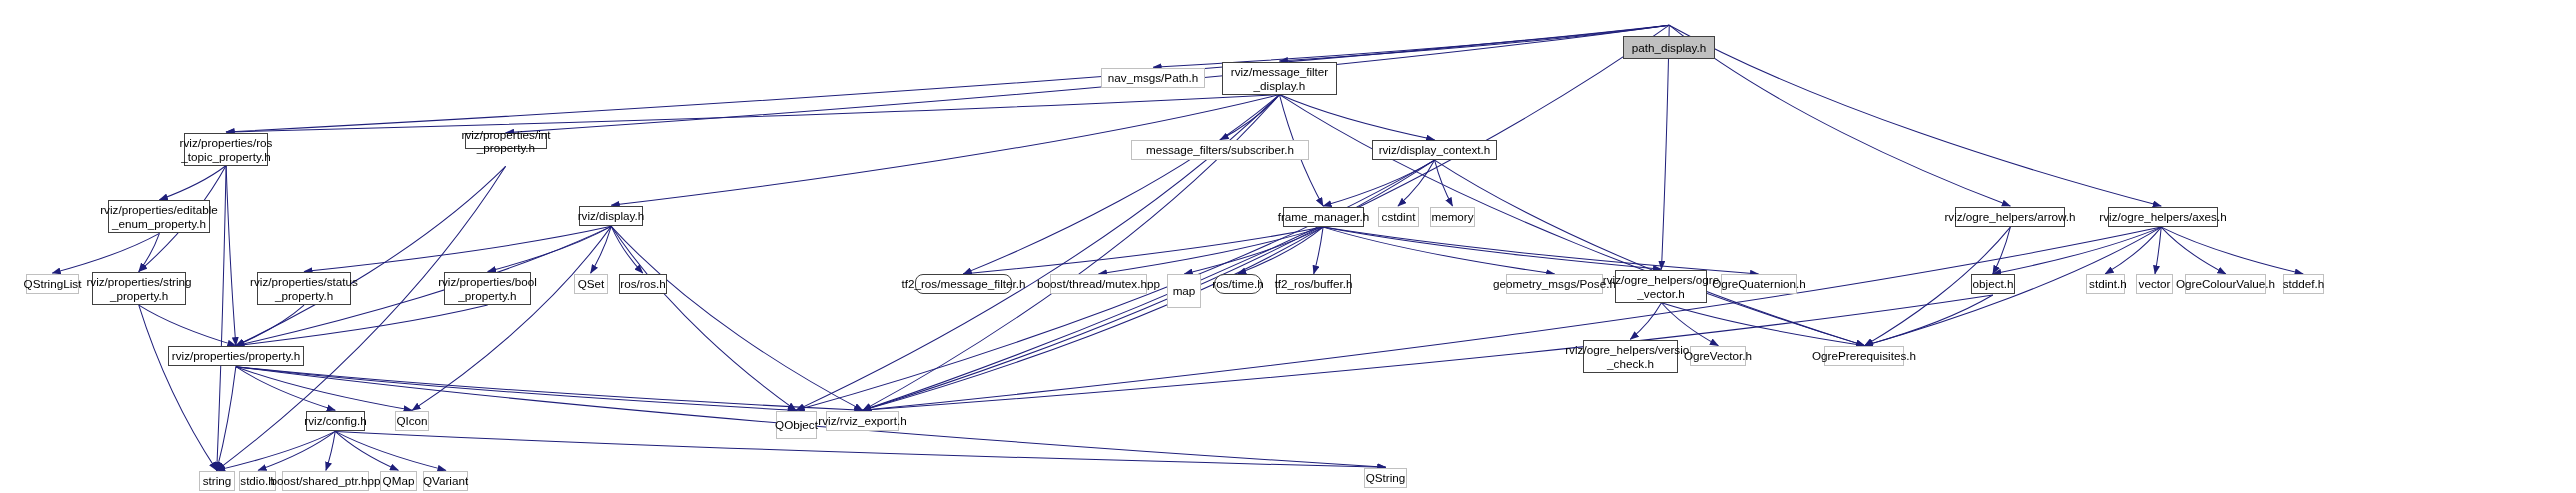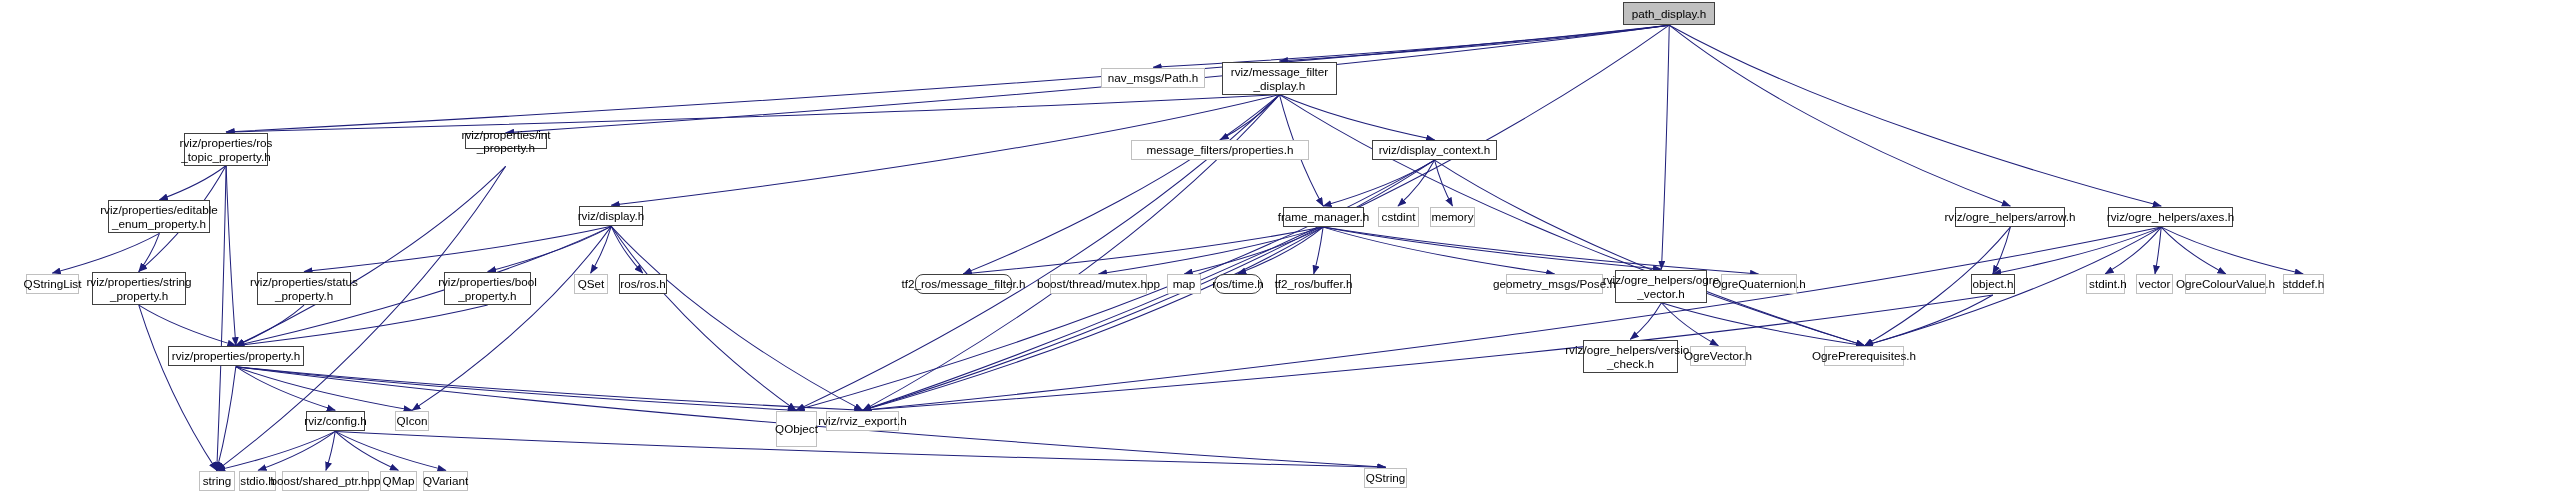"path_display.h" .node.root { margin-top: none -> 34px }
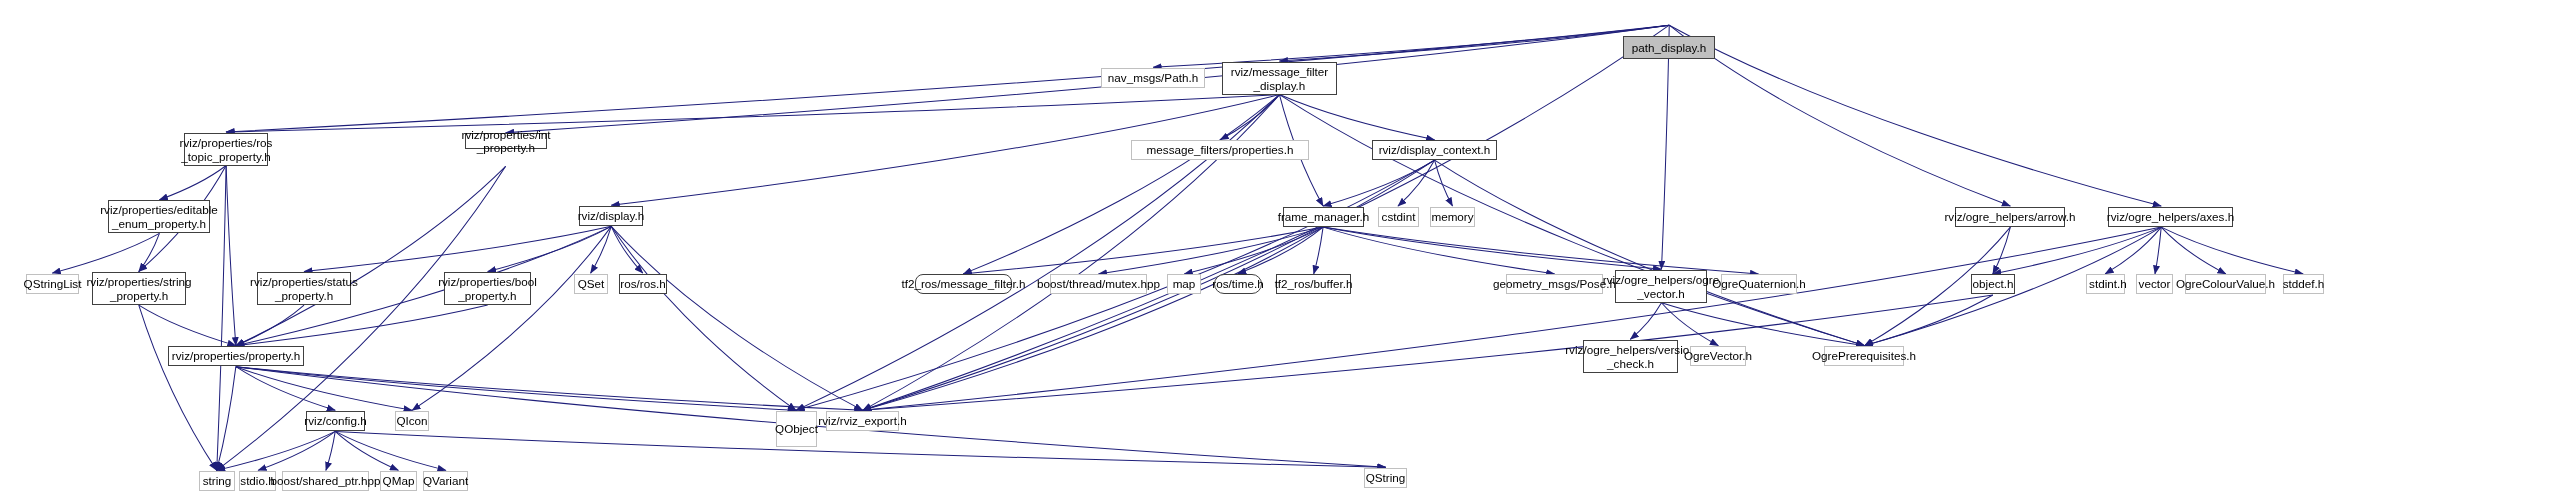"message_filters/properties.h" div.node { text: filters/properties.h -> filters/subscriber.h }
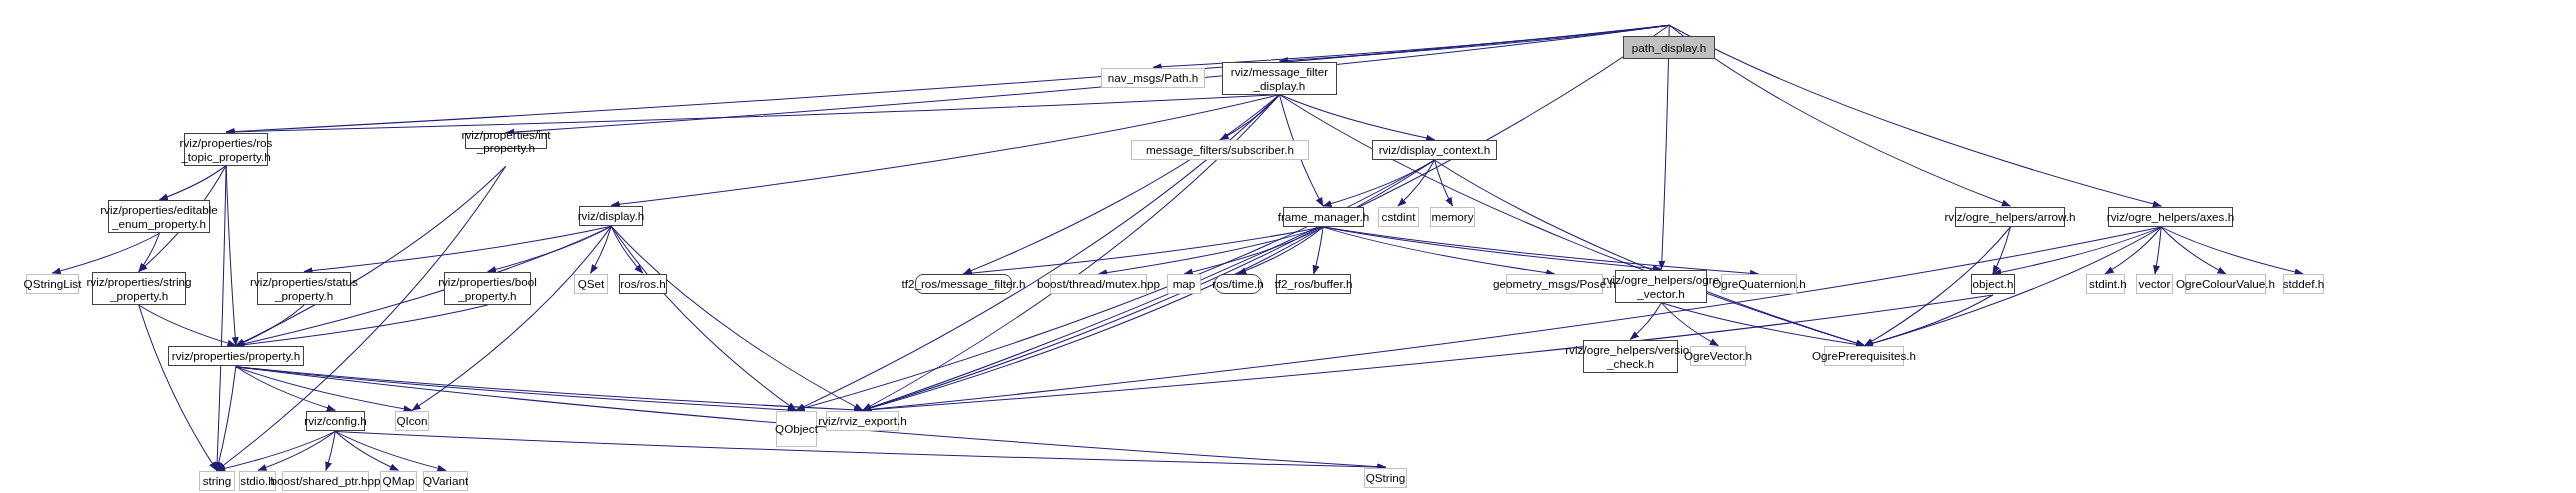"rviz/ogre_helpers/axes.h" div.node { width: 125px -> 110px }
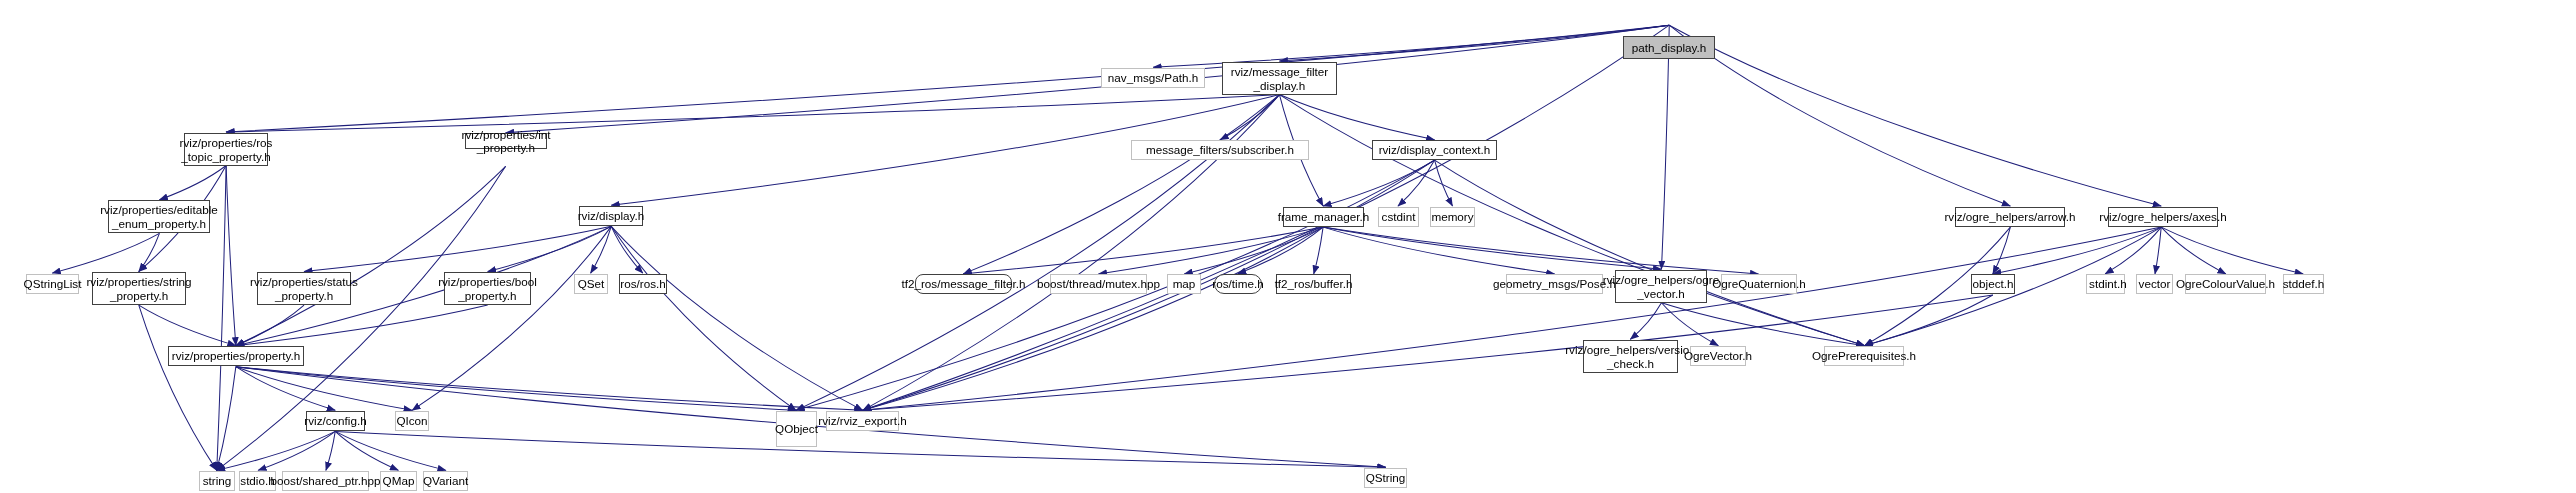"map" div.node { height: 20px -> 34px }
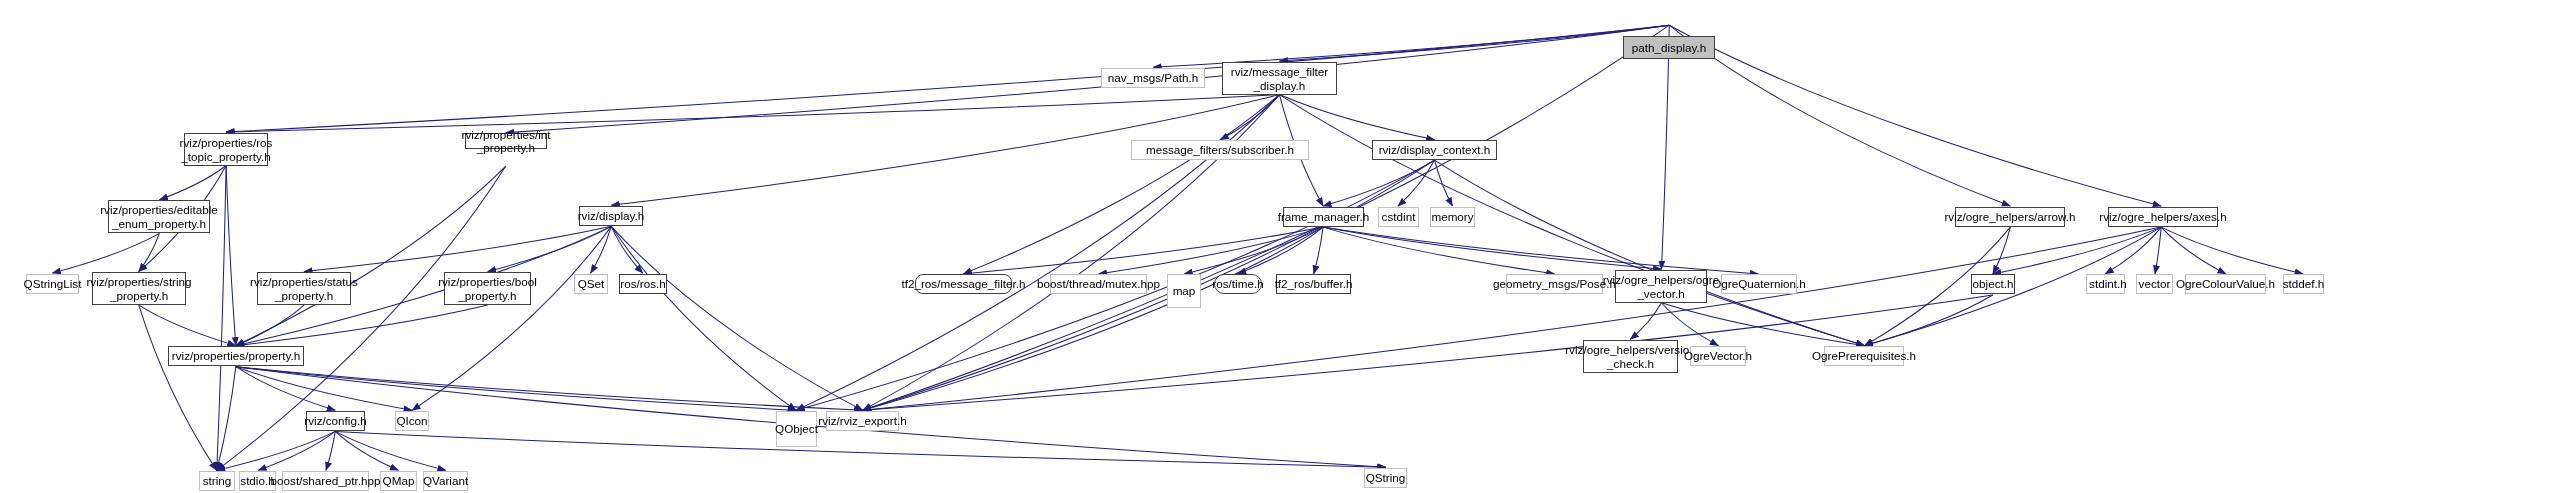"QObject" div.node { height: 36px -> 28px }
